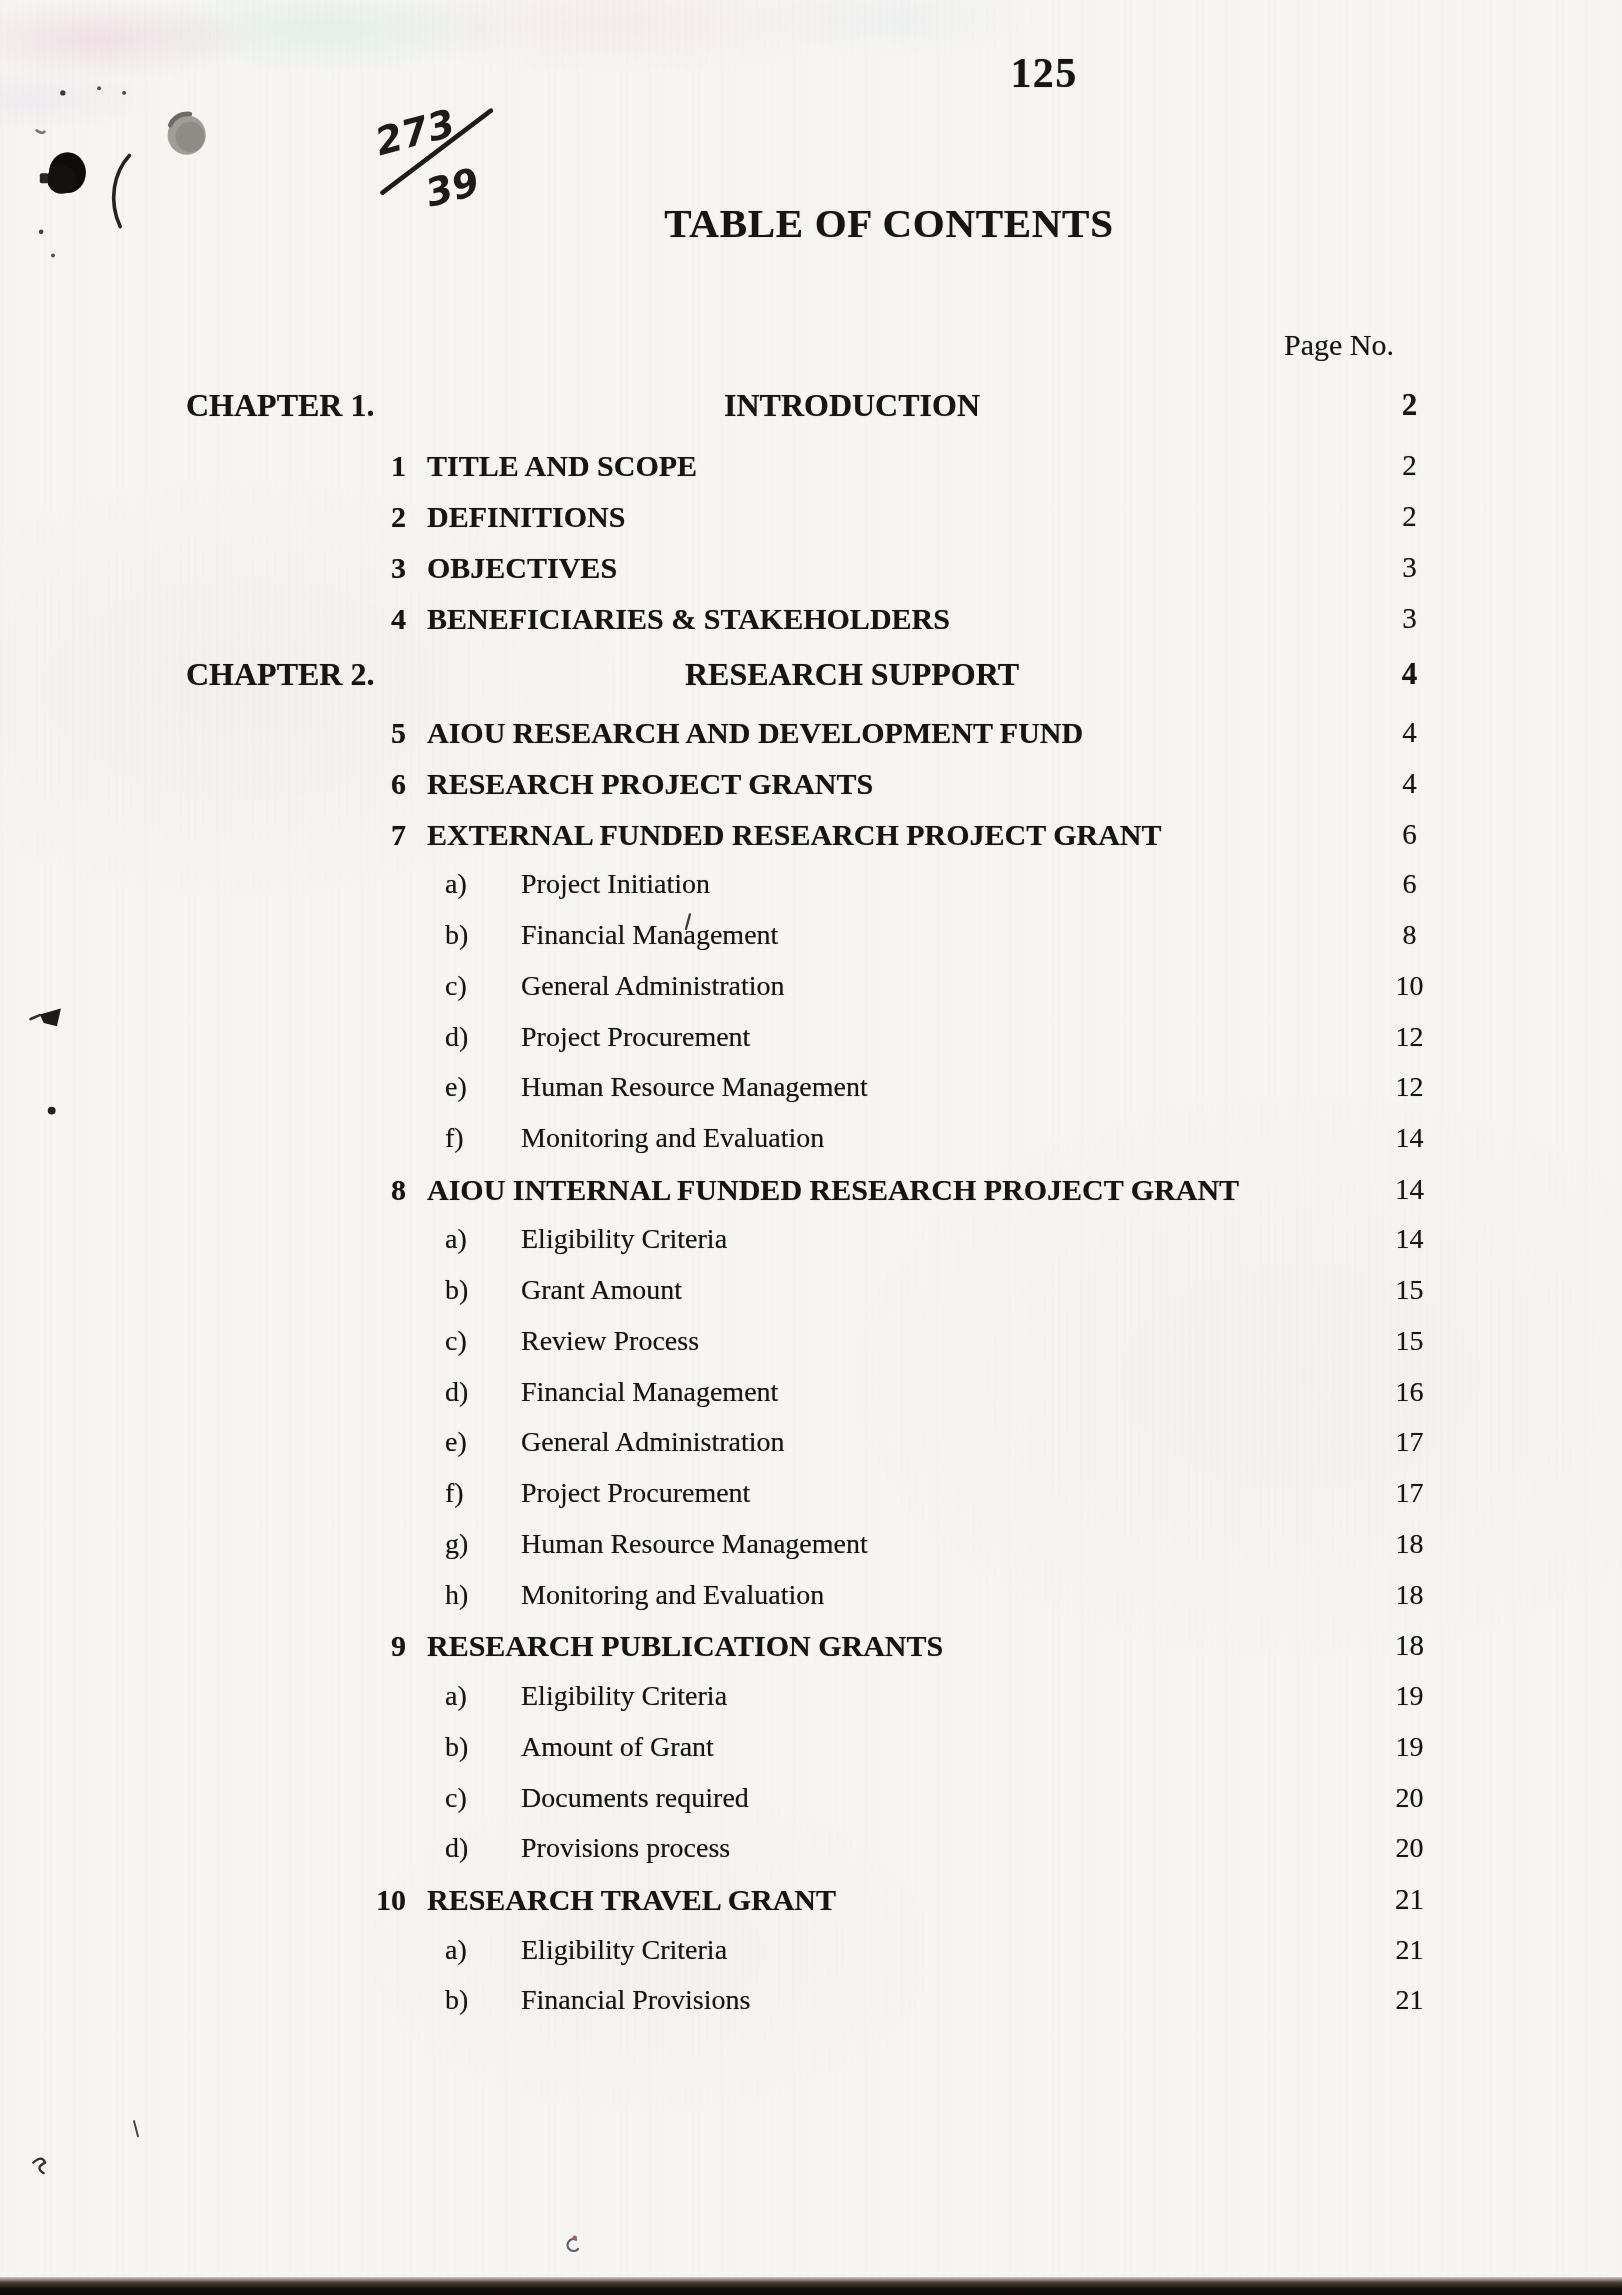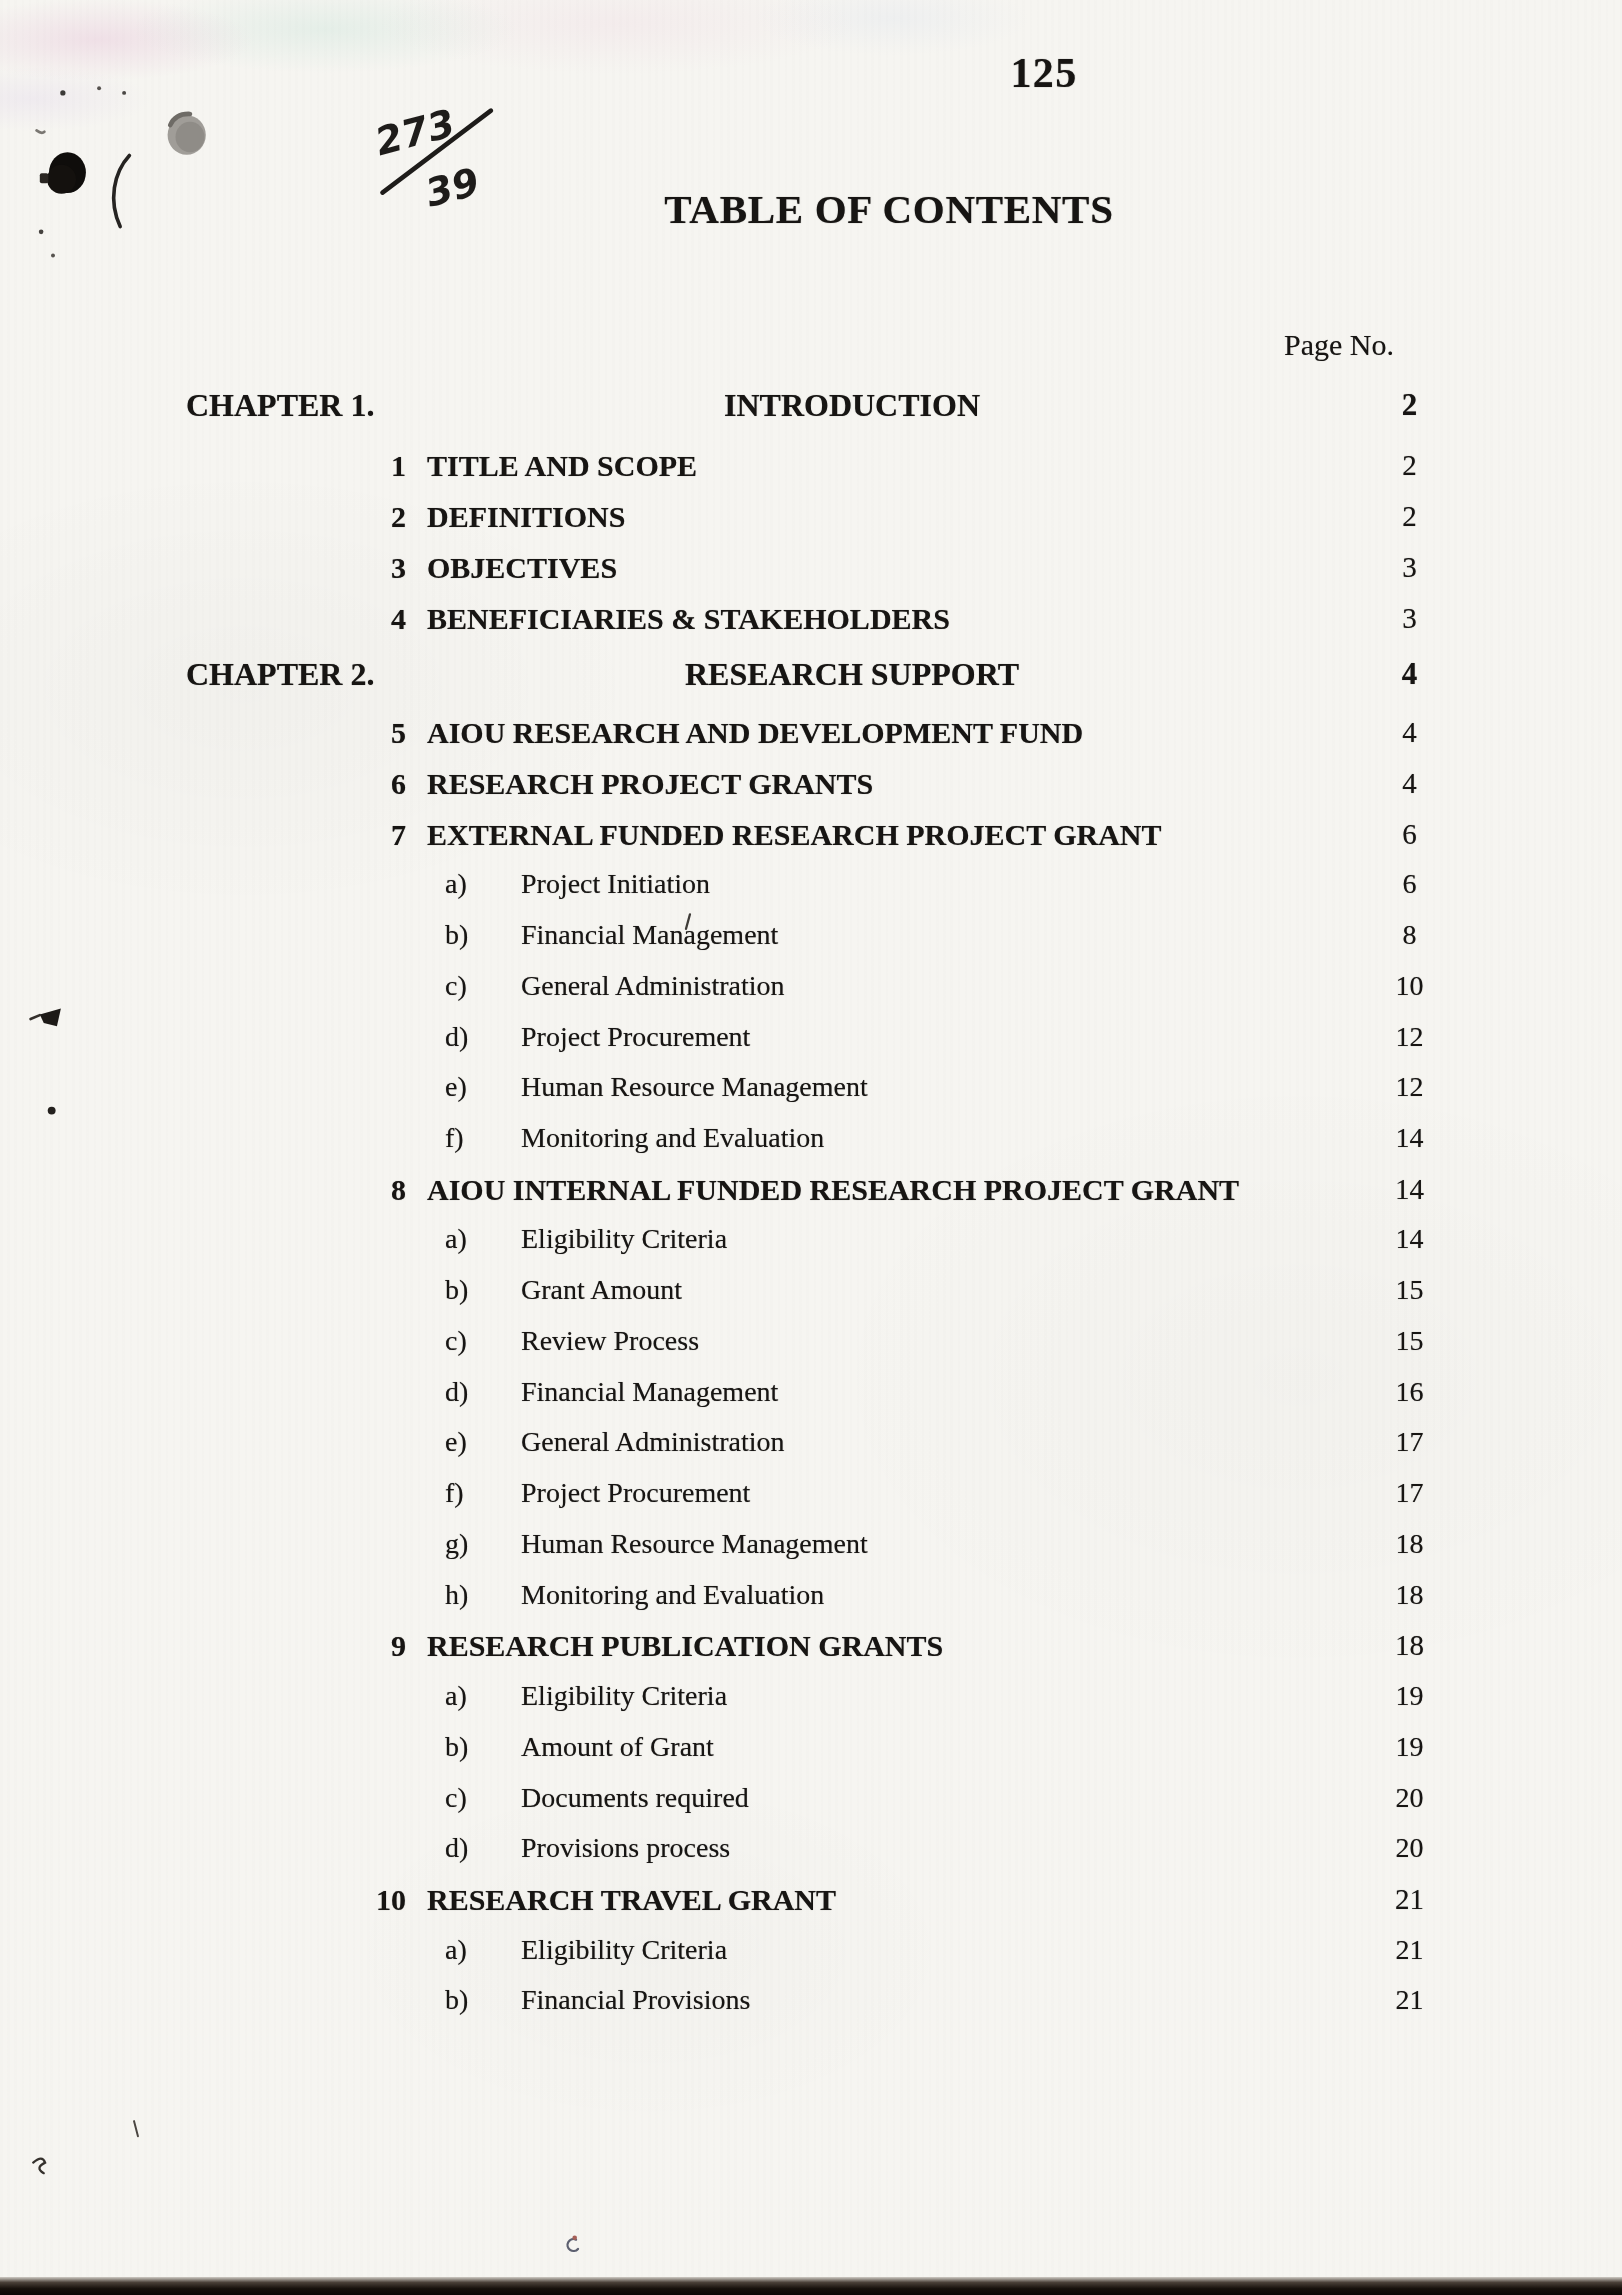"TABLE OF CONTENTS" .title { top: 185px -> 199px }
